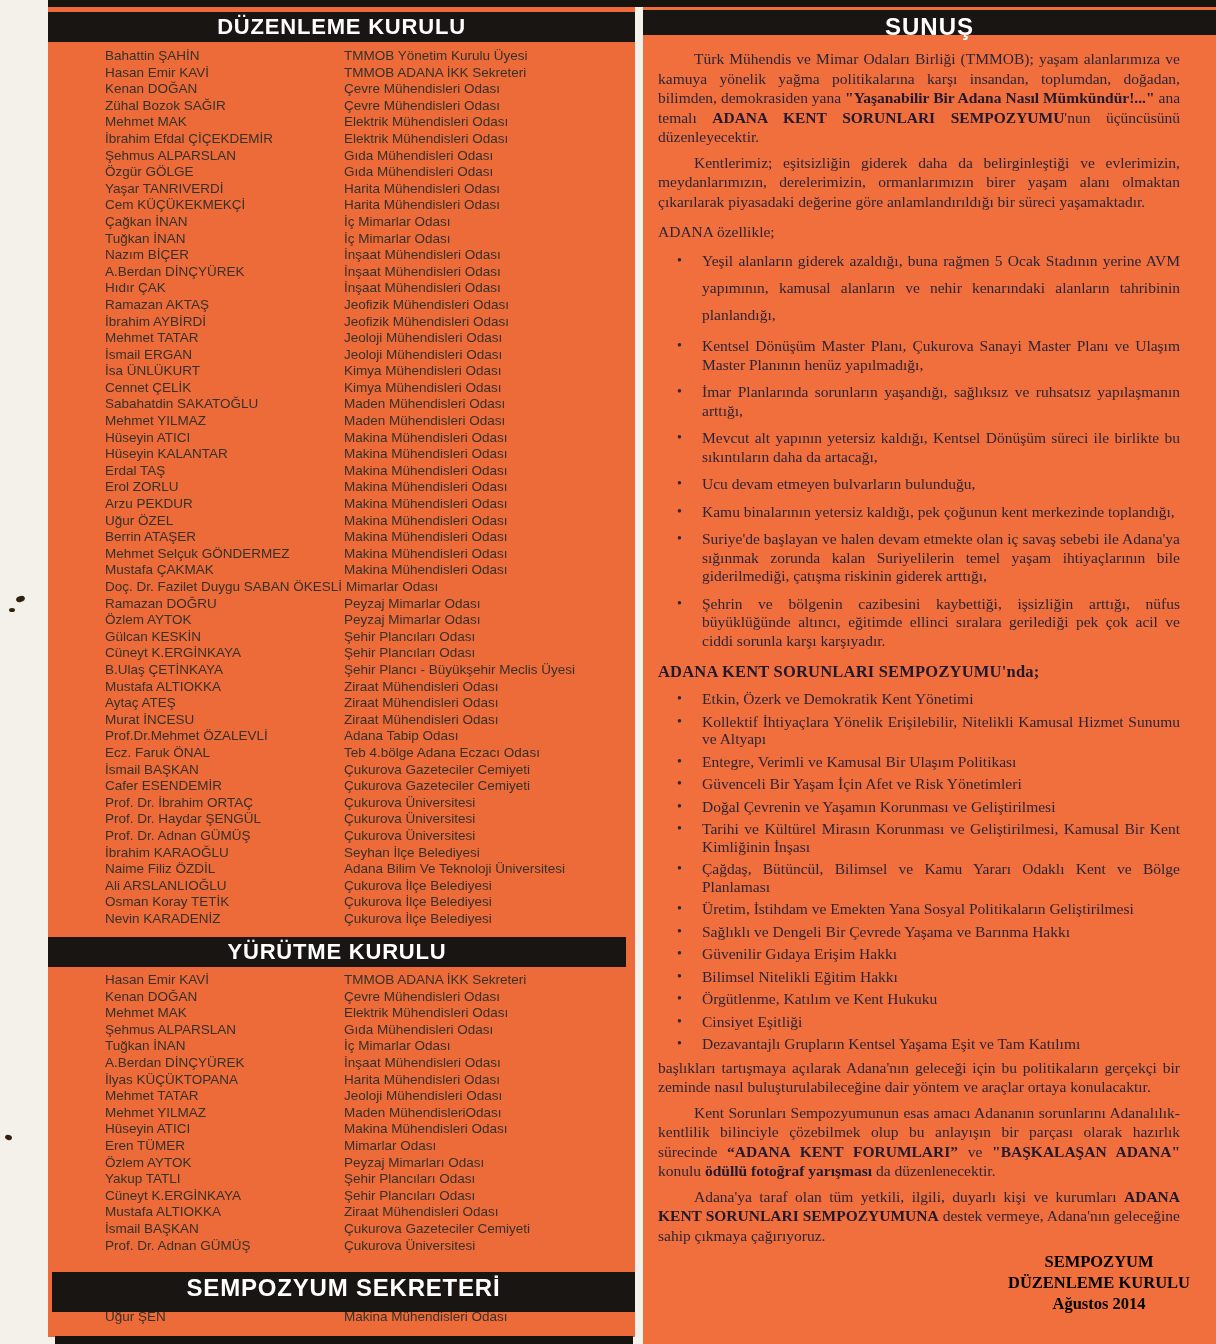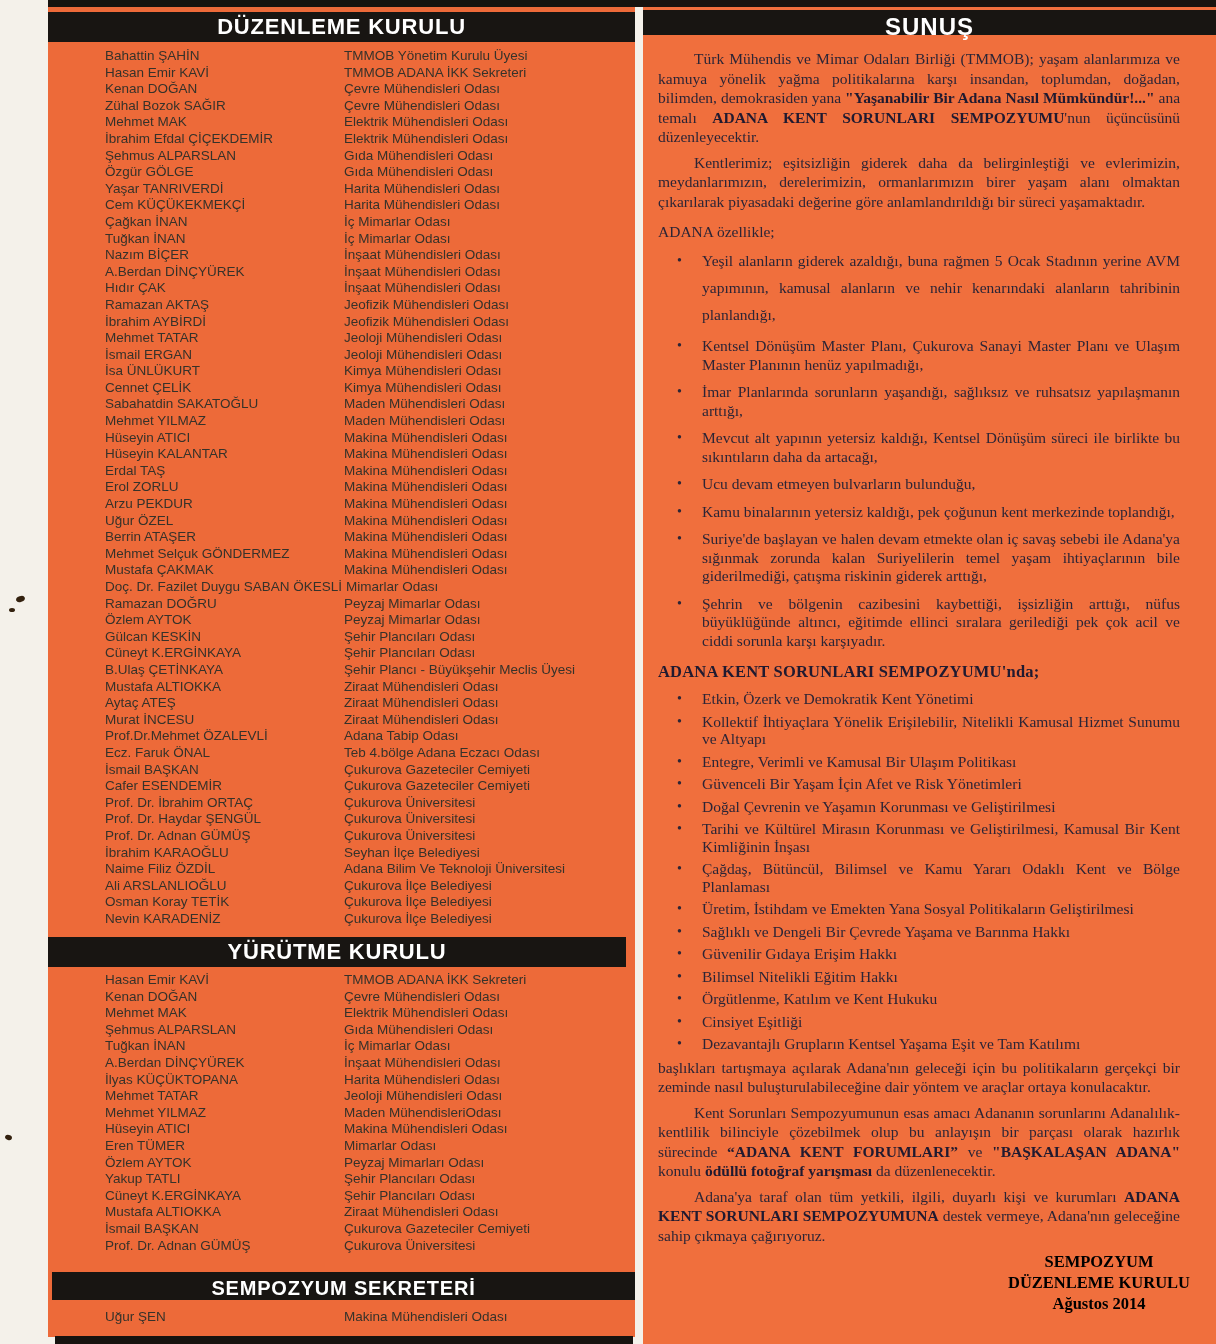"SEMPOZYUM SEKRETERİ" .bar3 { font-size: 20px -> 24px; height: 28px -> 40px }
